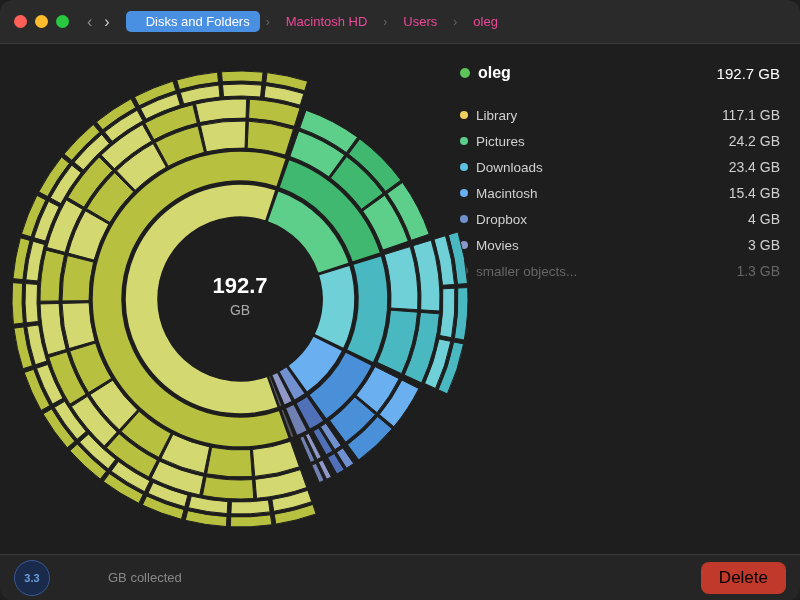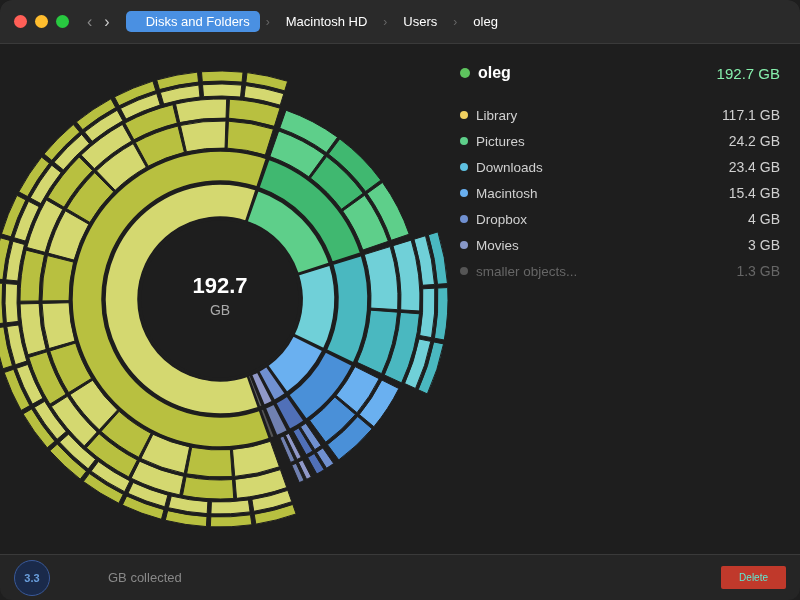"Macintosh HD" .breadcrumb-item.inactive { color: #ffffff -> #ec4899 }
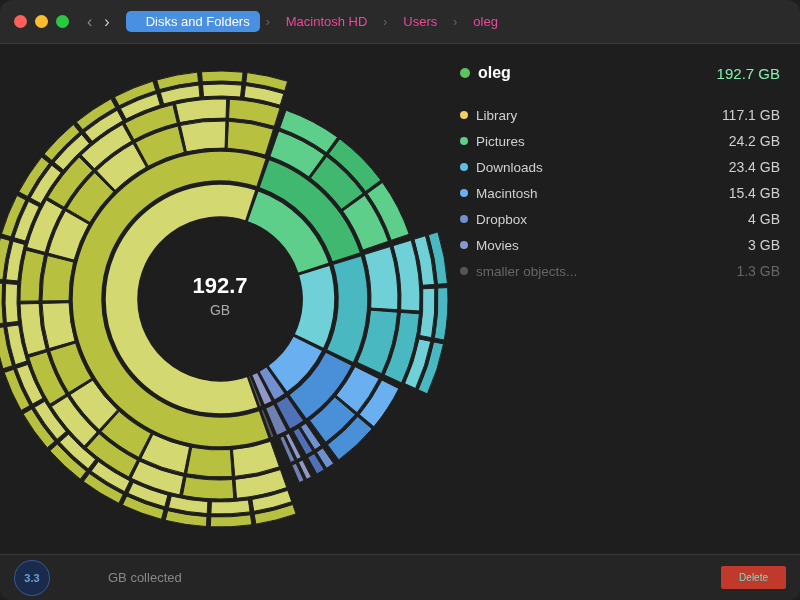"192.7 GB" .legend-title-size { color: #86efac -> #ffffff }
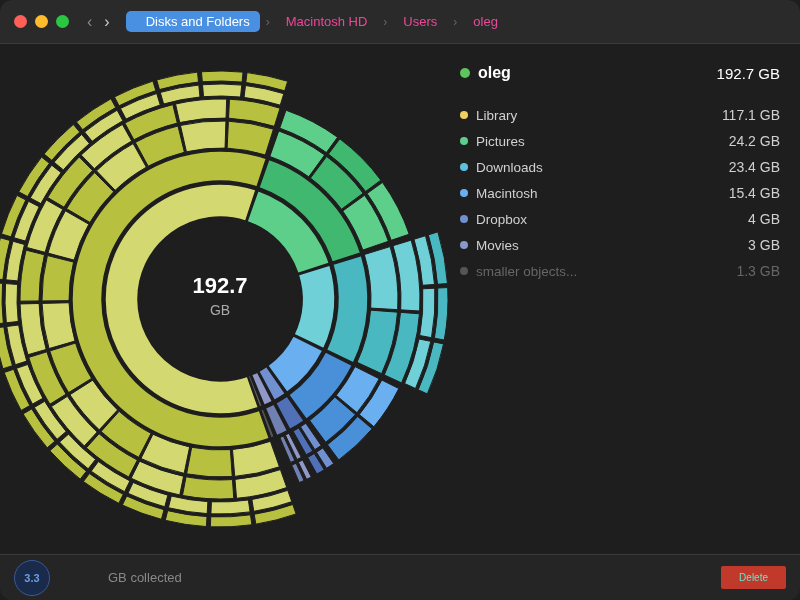"192.7" .chart-area { justify-content: flex-start -> flex-end }
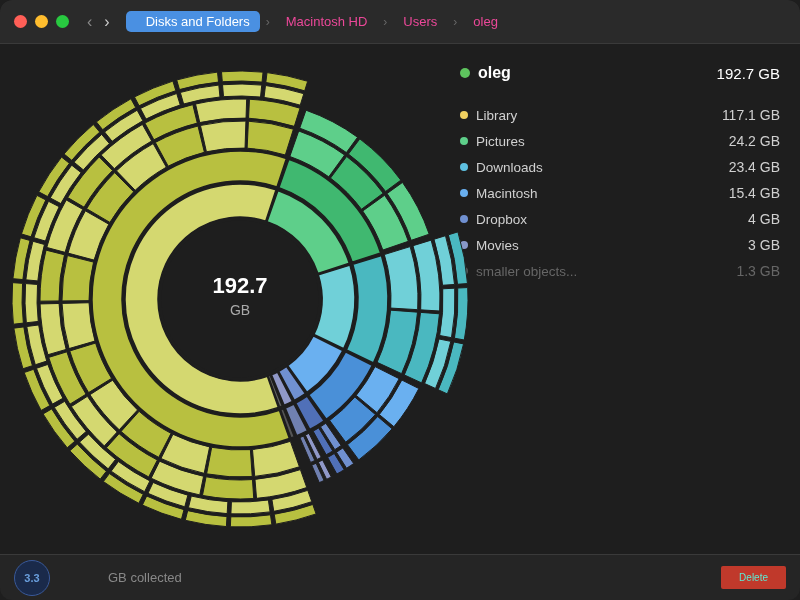"Delete" .delete-btn { border-radius: 2px -> 8px; color: #5eead4 -> #000000; font-size: 10px -> 17px }
